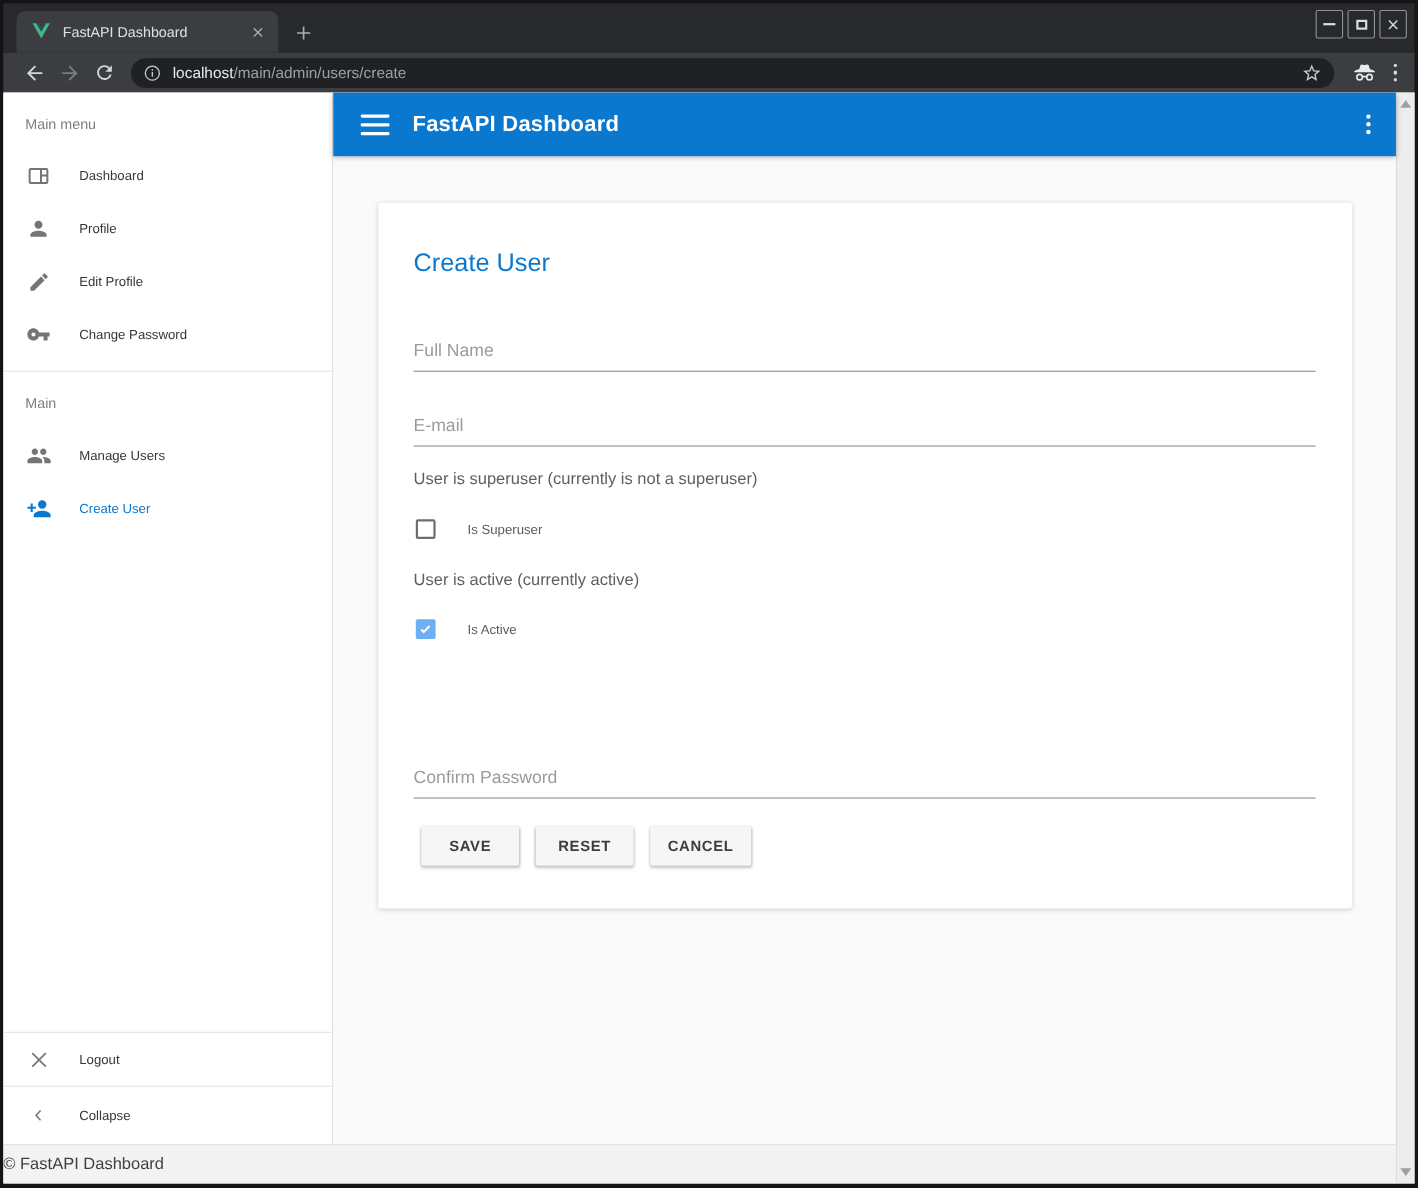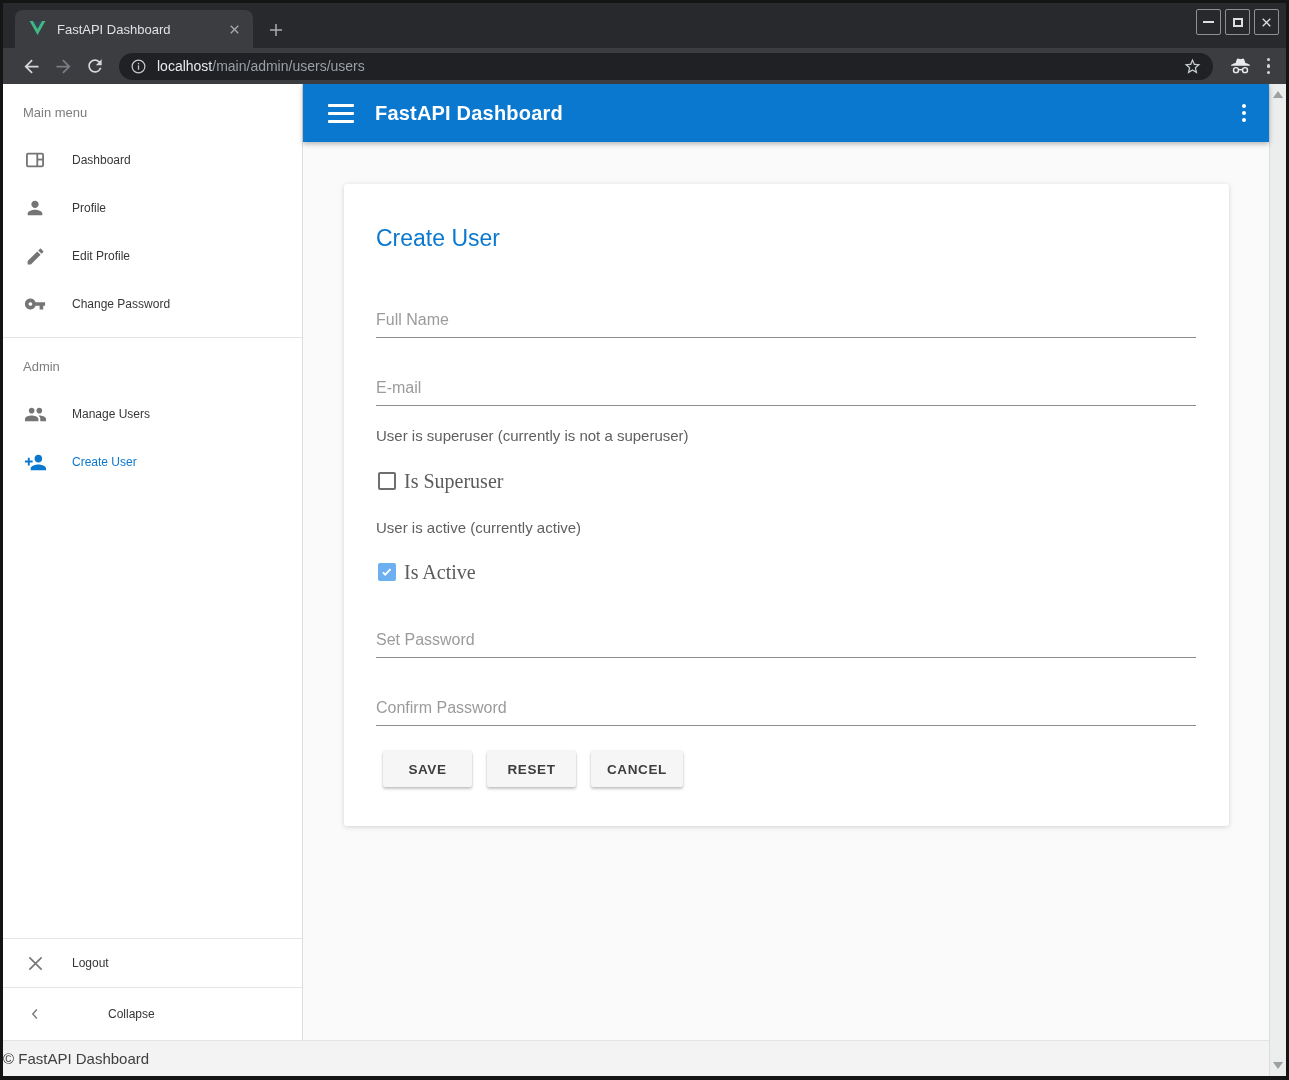"/main/admin/users/users" span.path { text: /main/admin/users/users -> /main/admin/users/create }
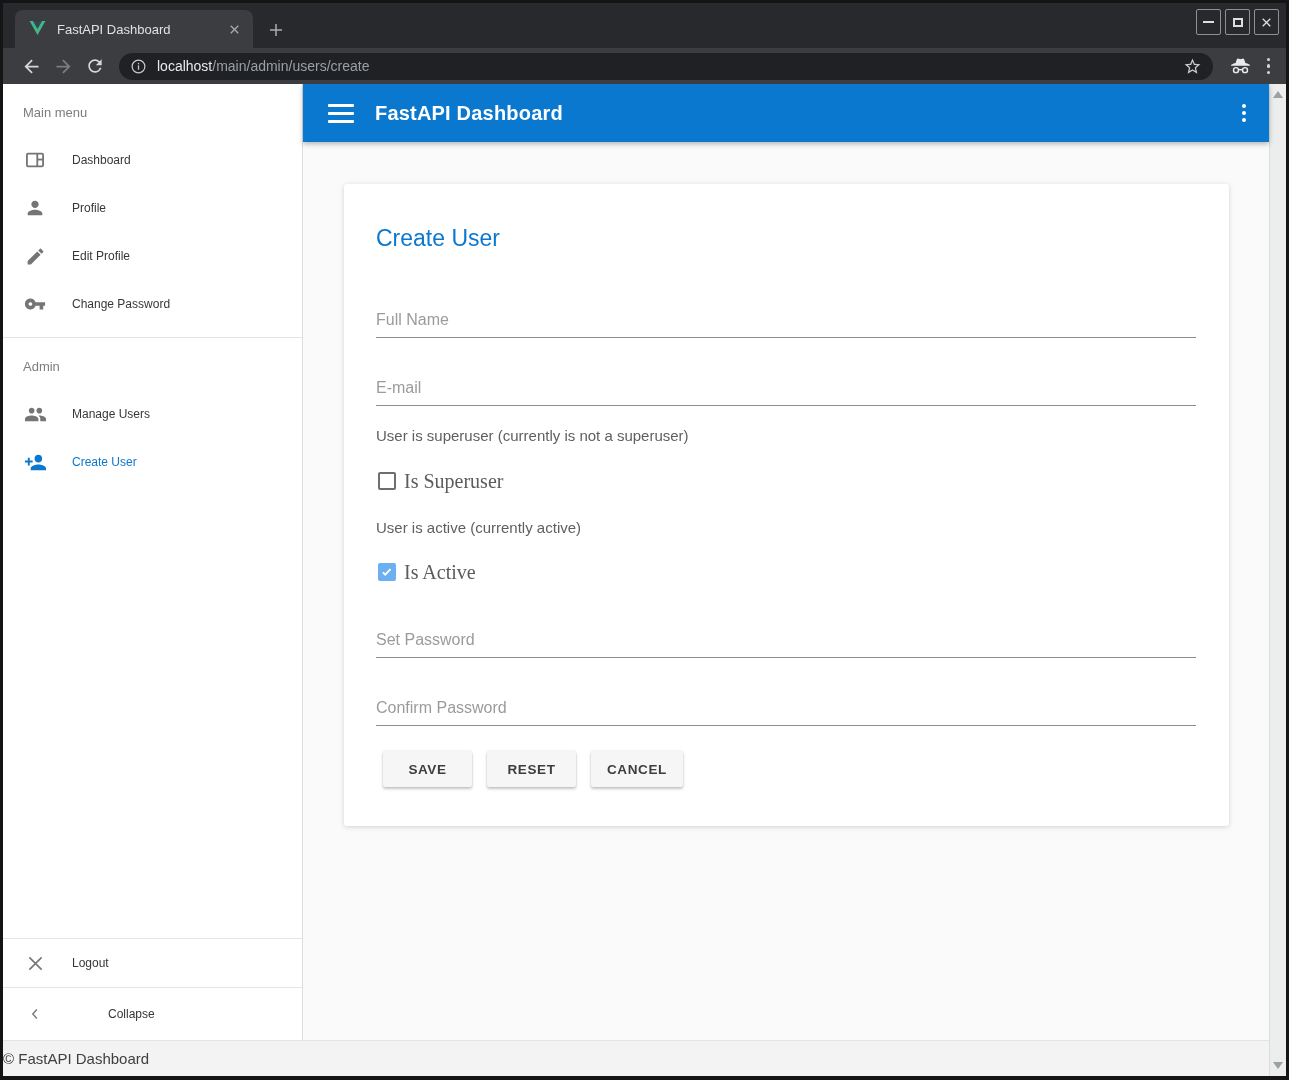"Admin" div.side-label { text: Admin -> Main }
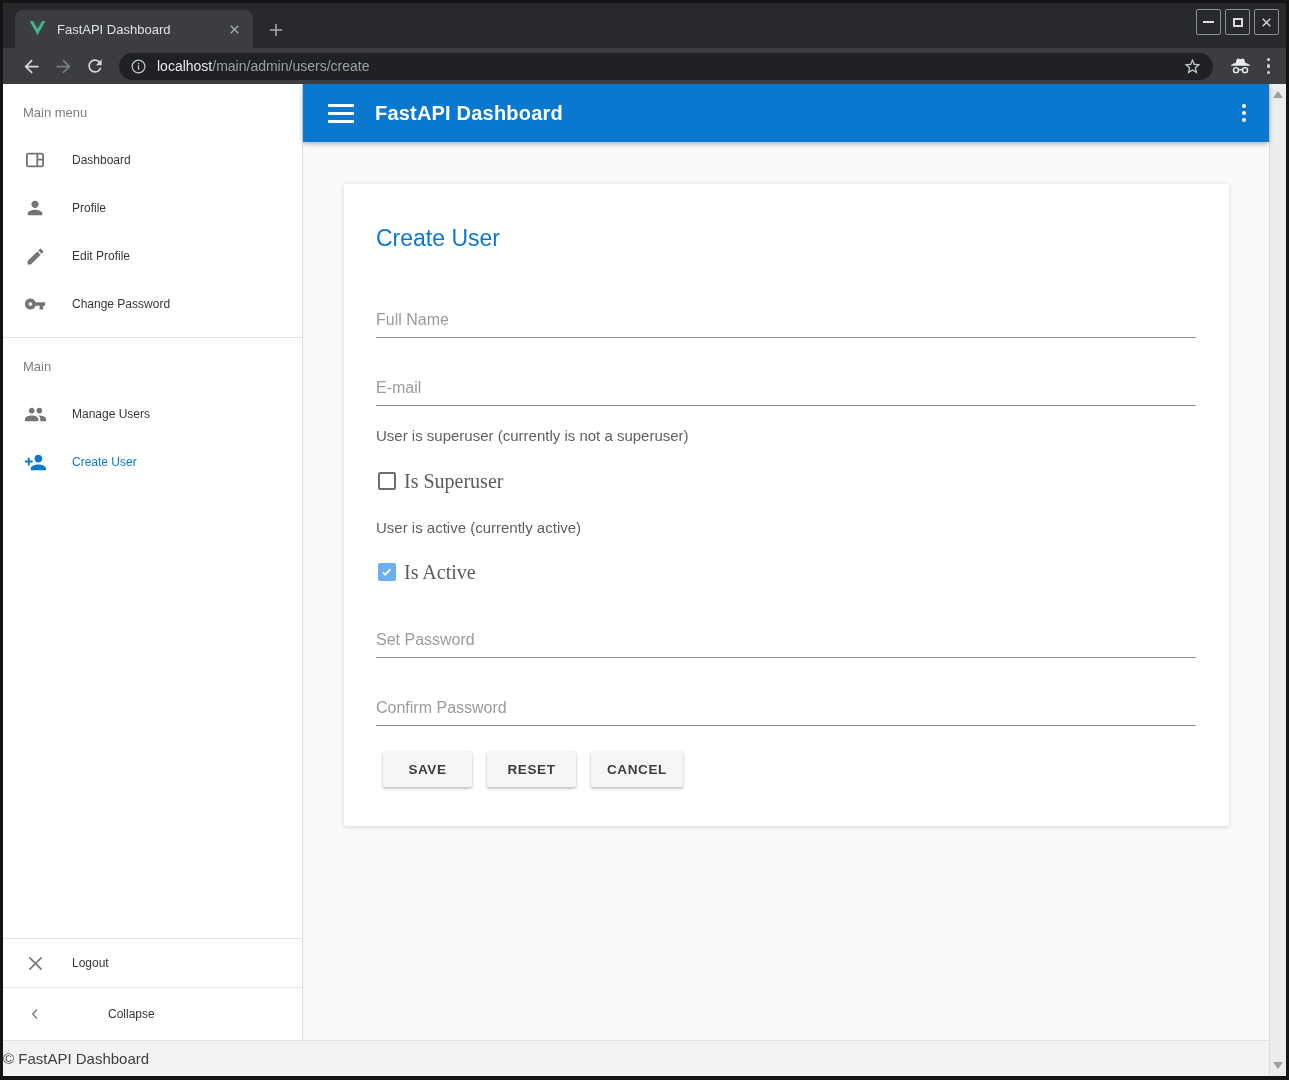"Is Superuser" .cblabel { font-family: Liberation Serif, serif -> none; font-size: 20px -> 12px; margin-left: 8px -> 29px }
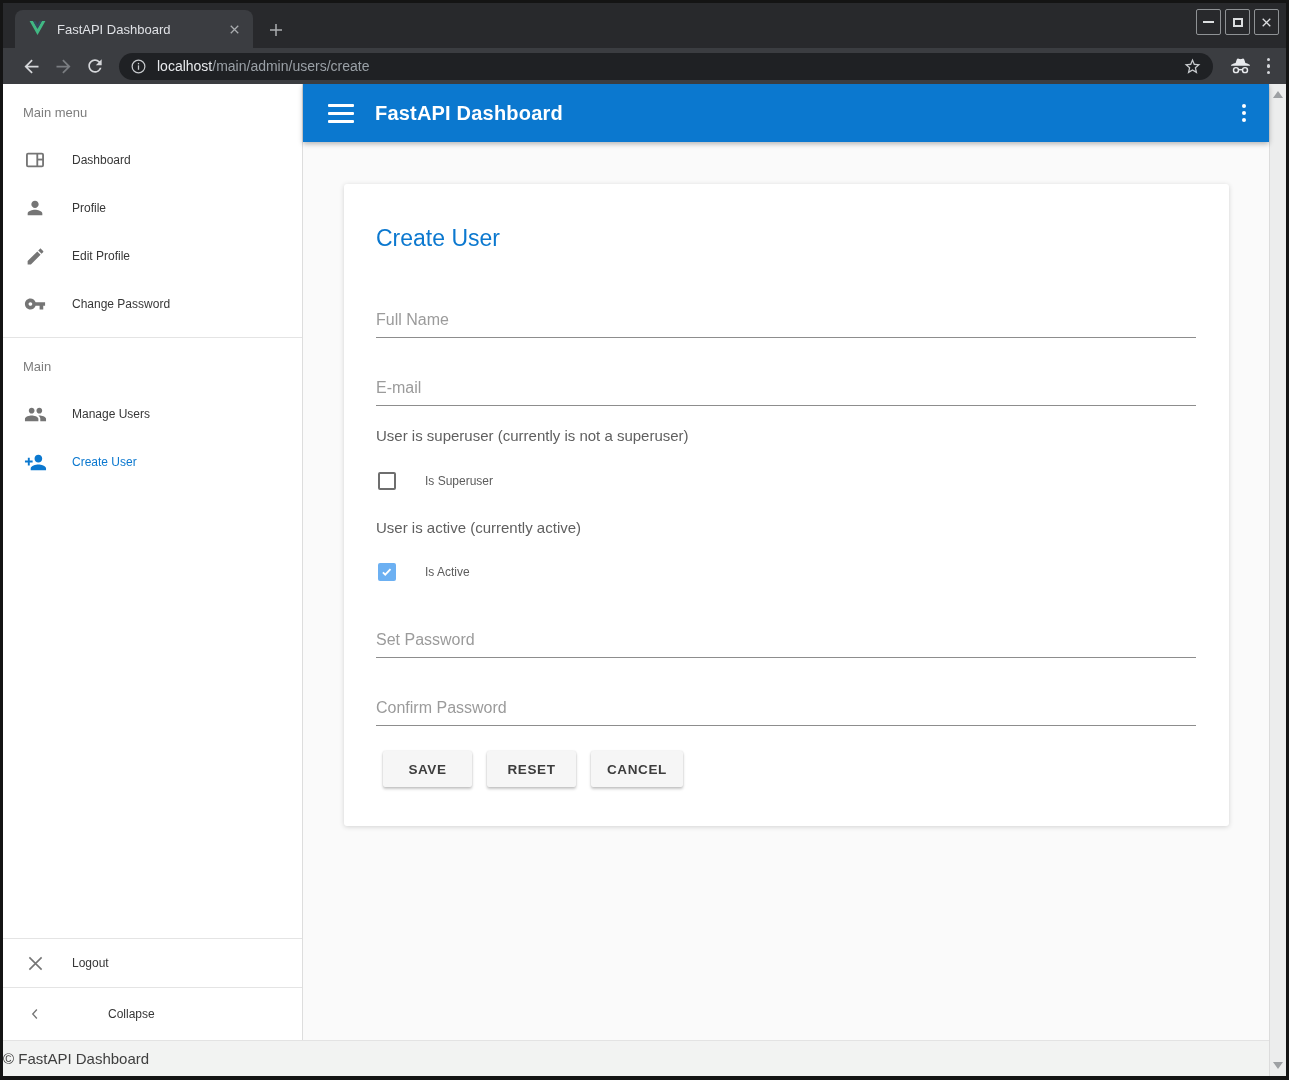"Set Password" div.field { html: <div> <input> </div> -> none }
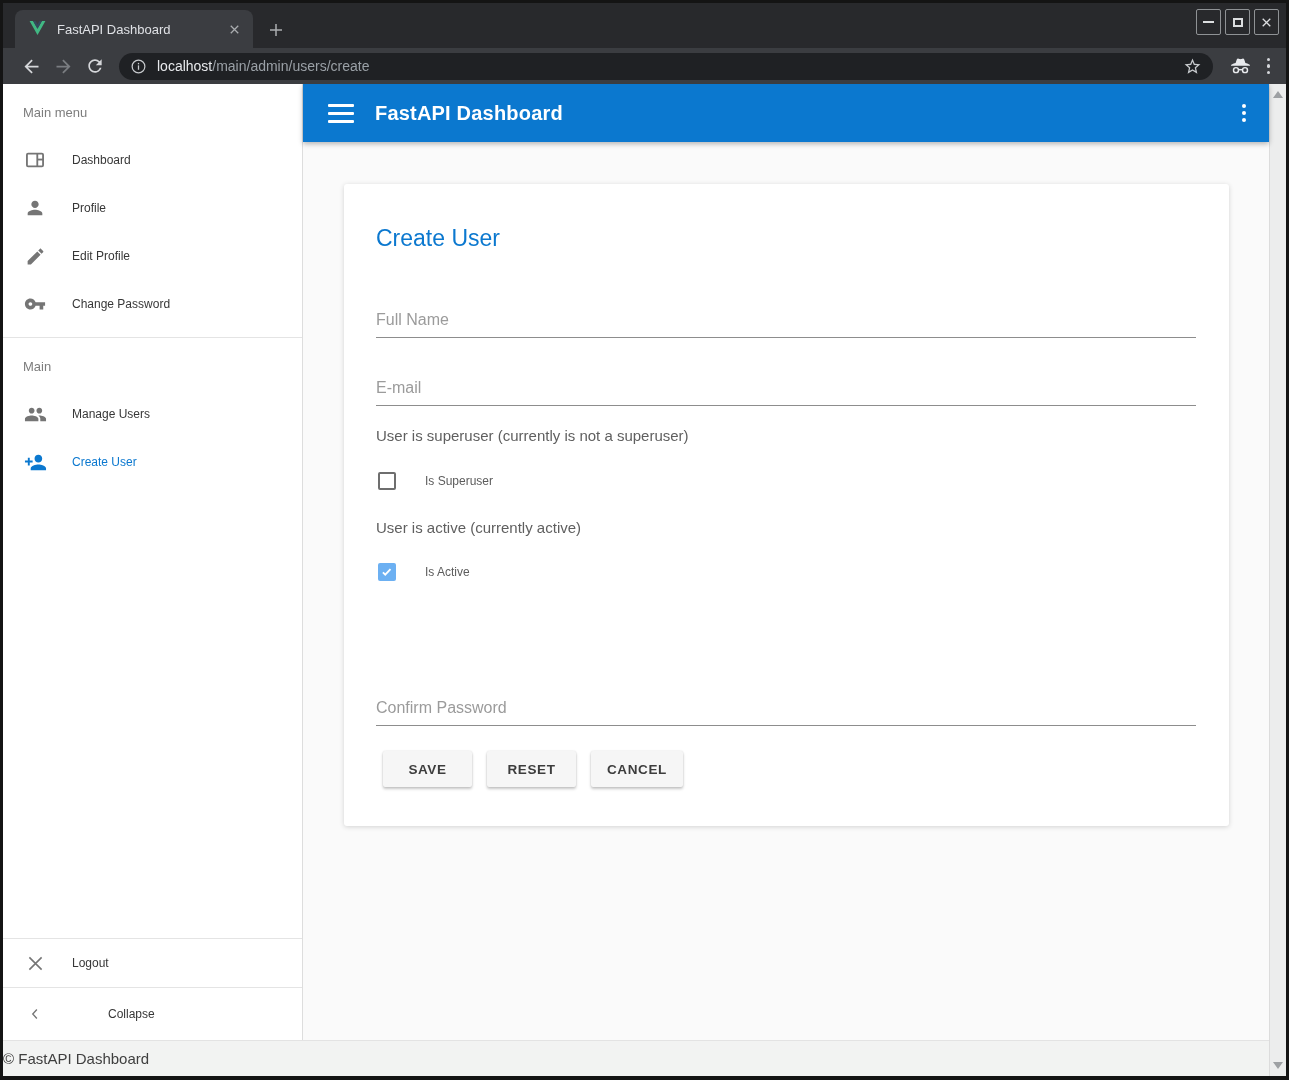"Collapse" .side-bottom .item.collapse-row { gap: 36px -> none }
